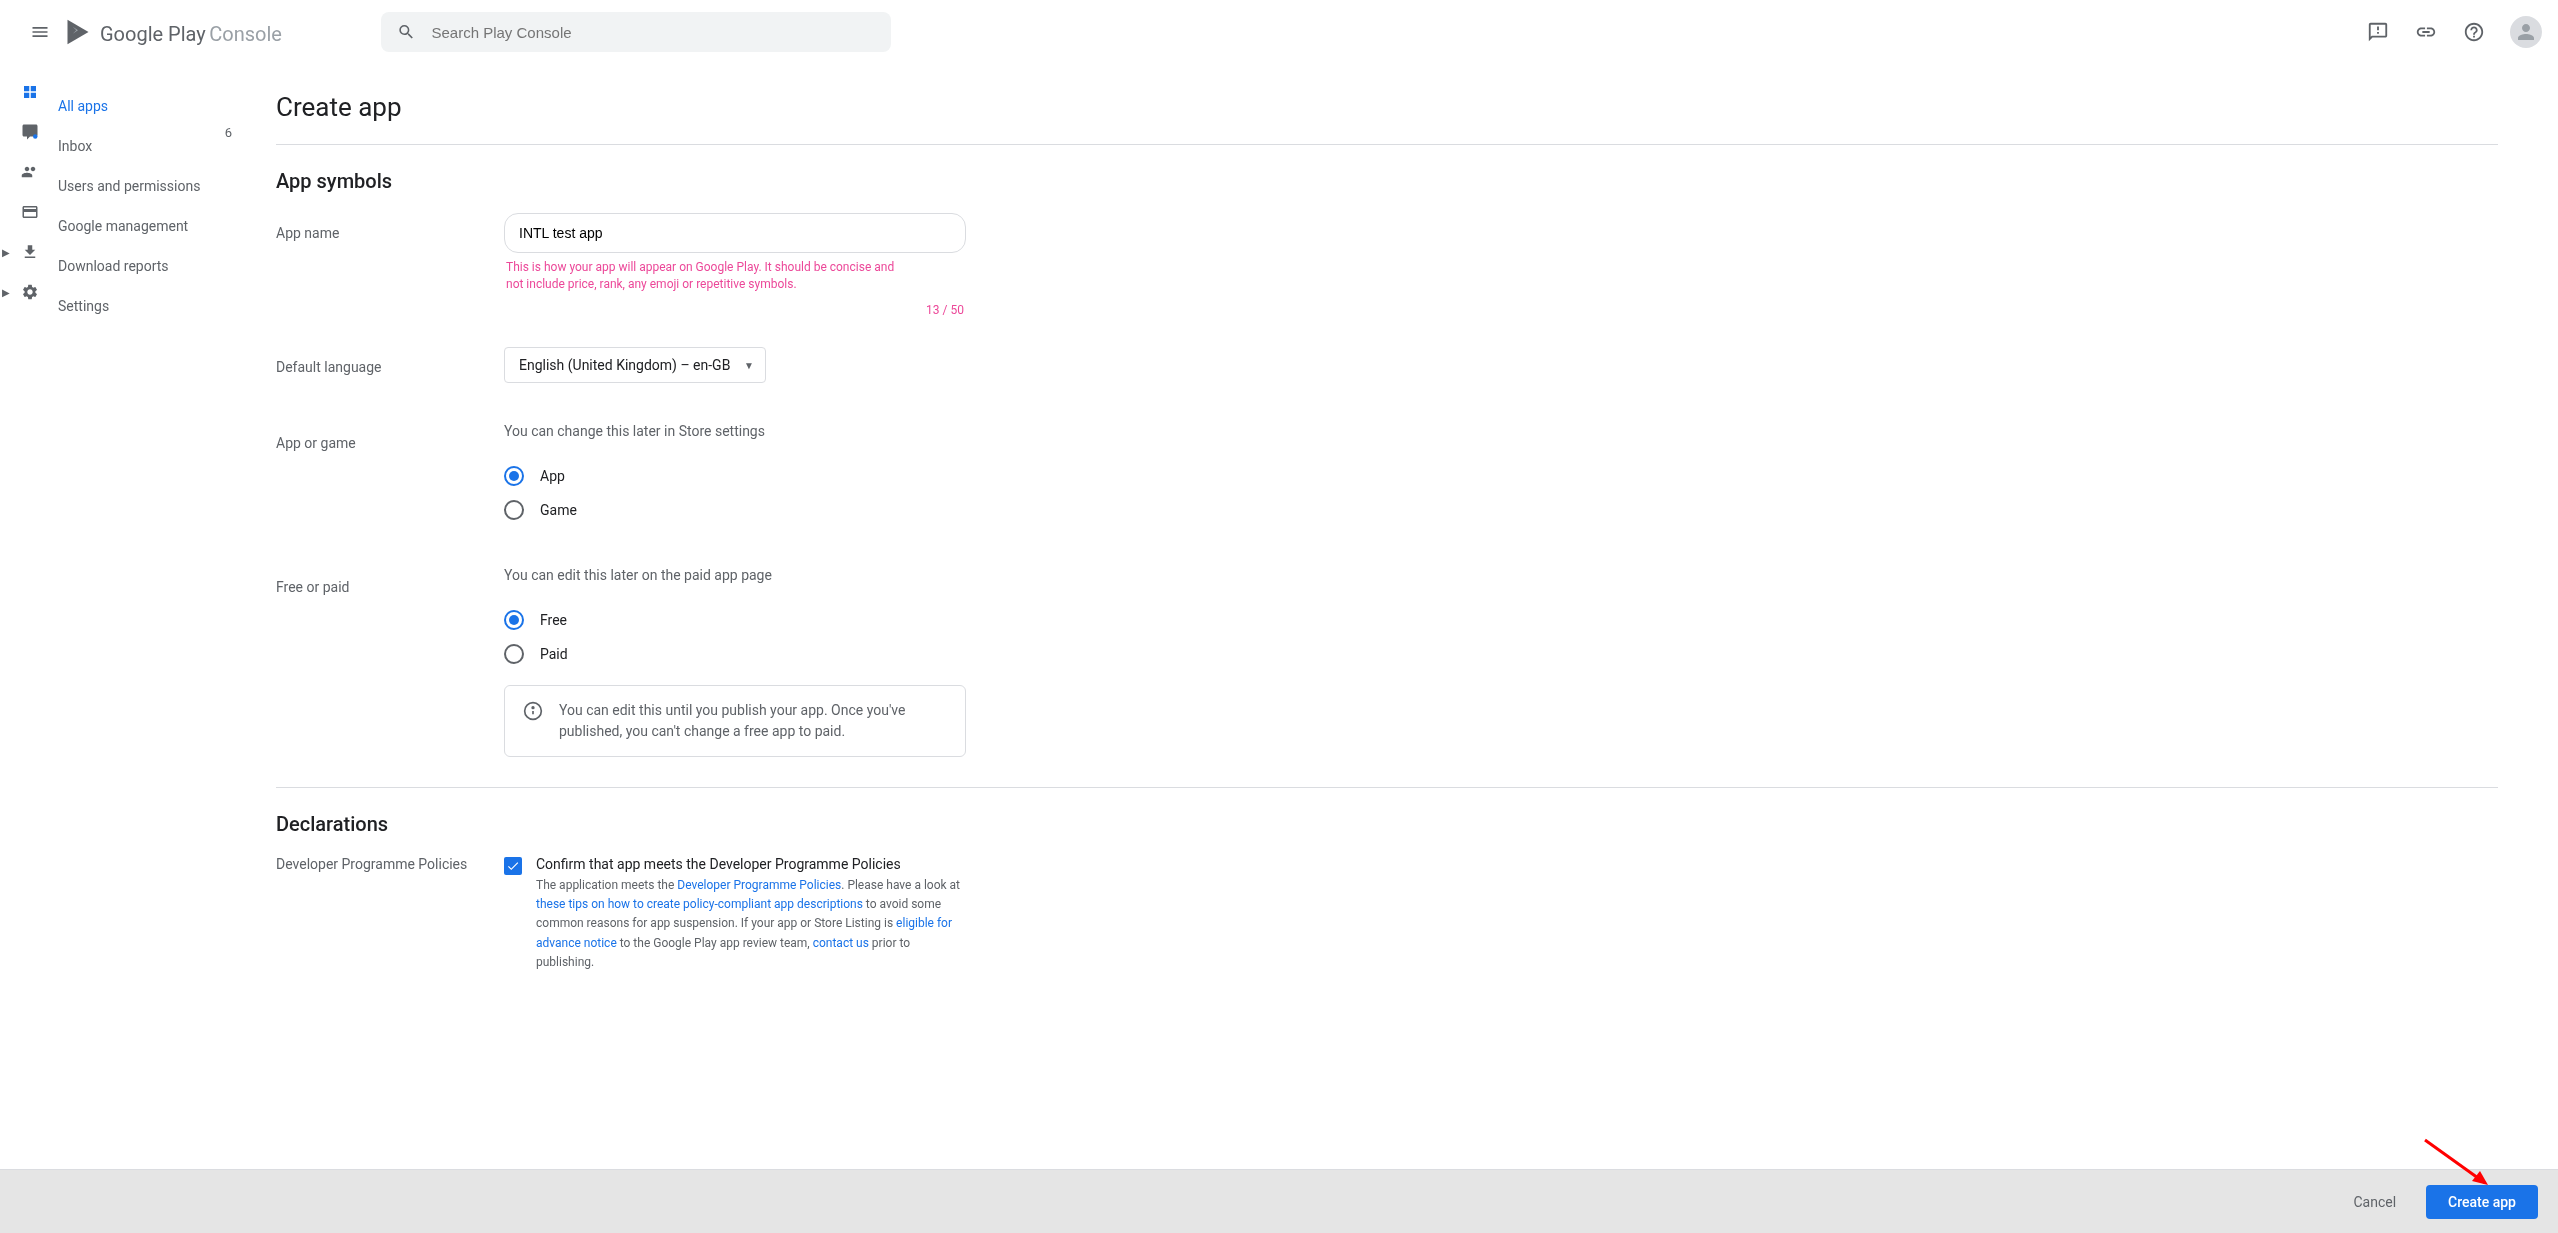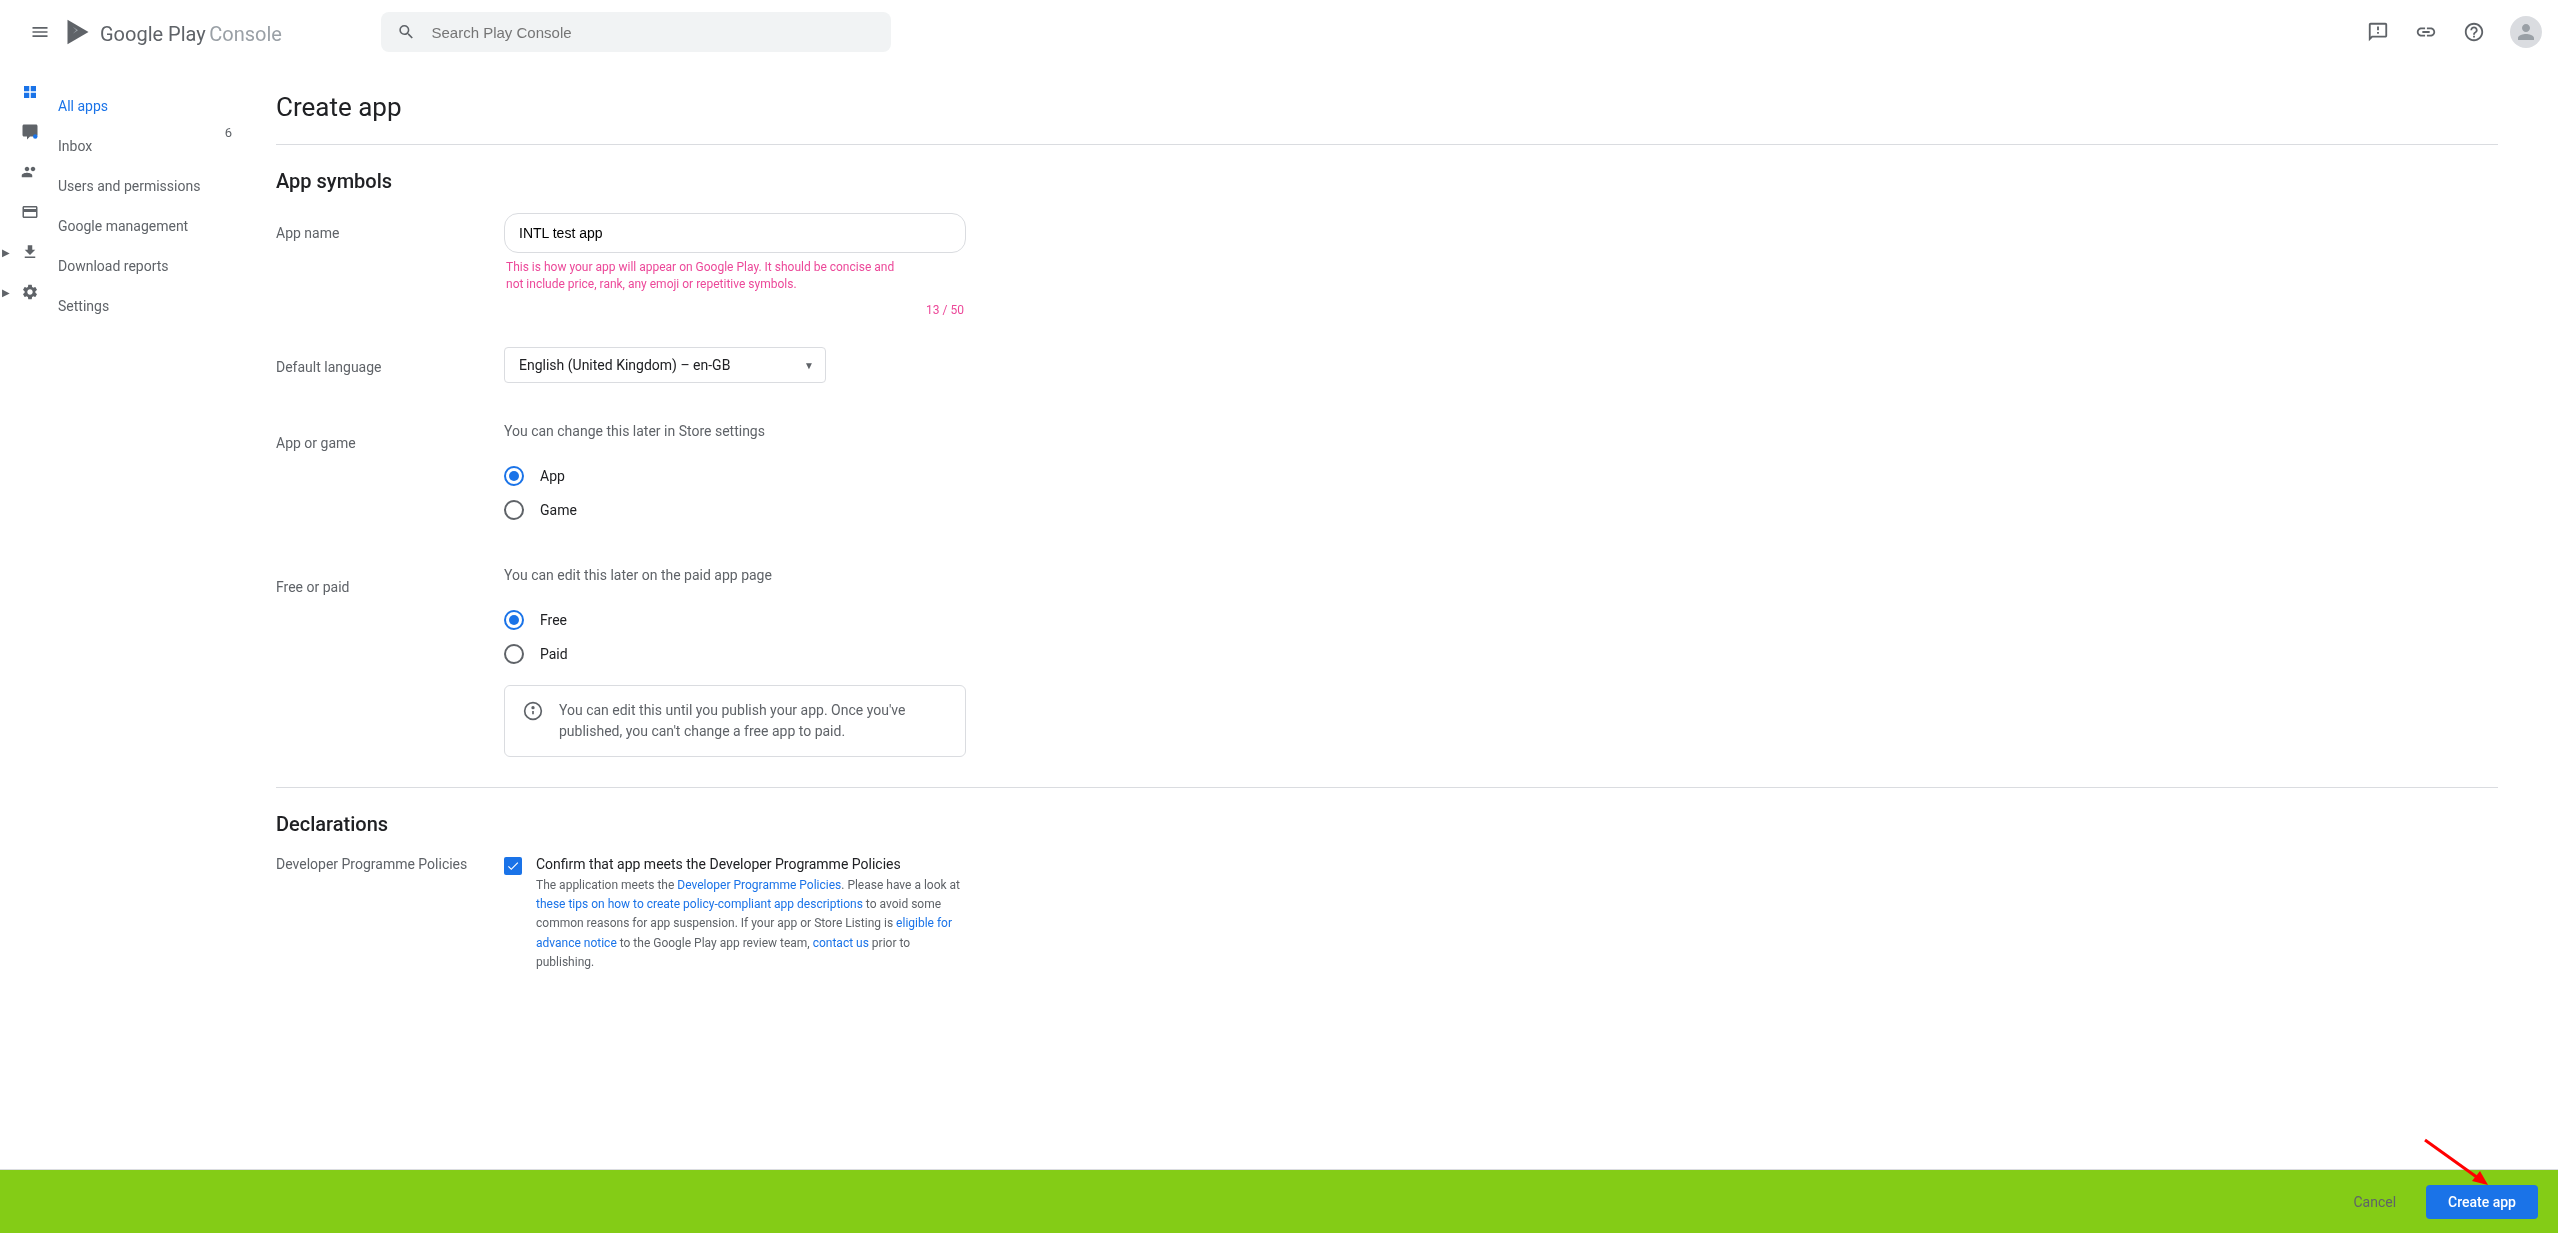"English (United Kingdom) – en-GB" .select-wrap { width: 322px -> 262px }
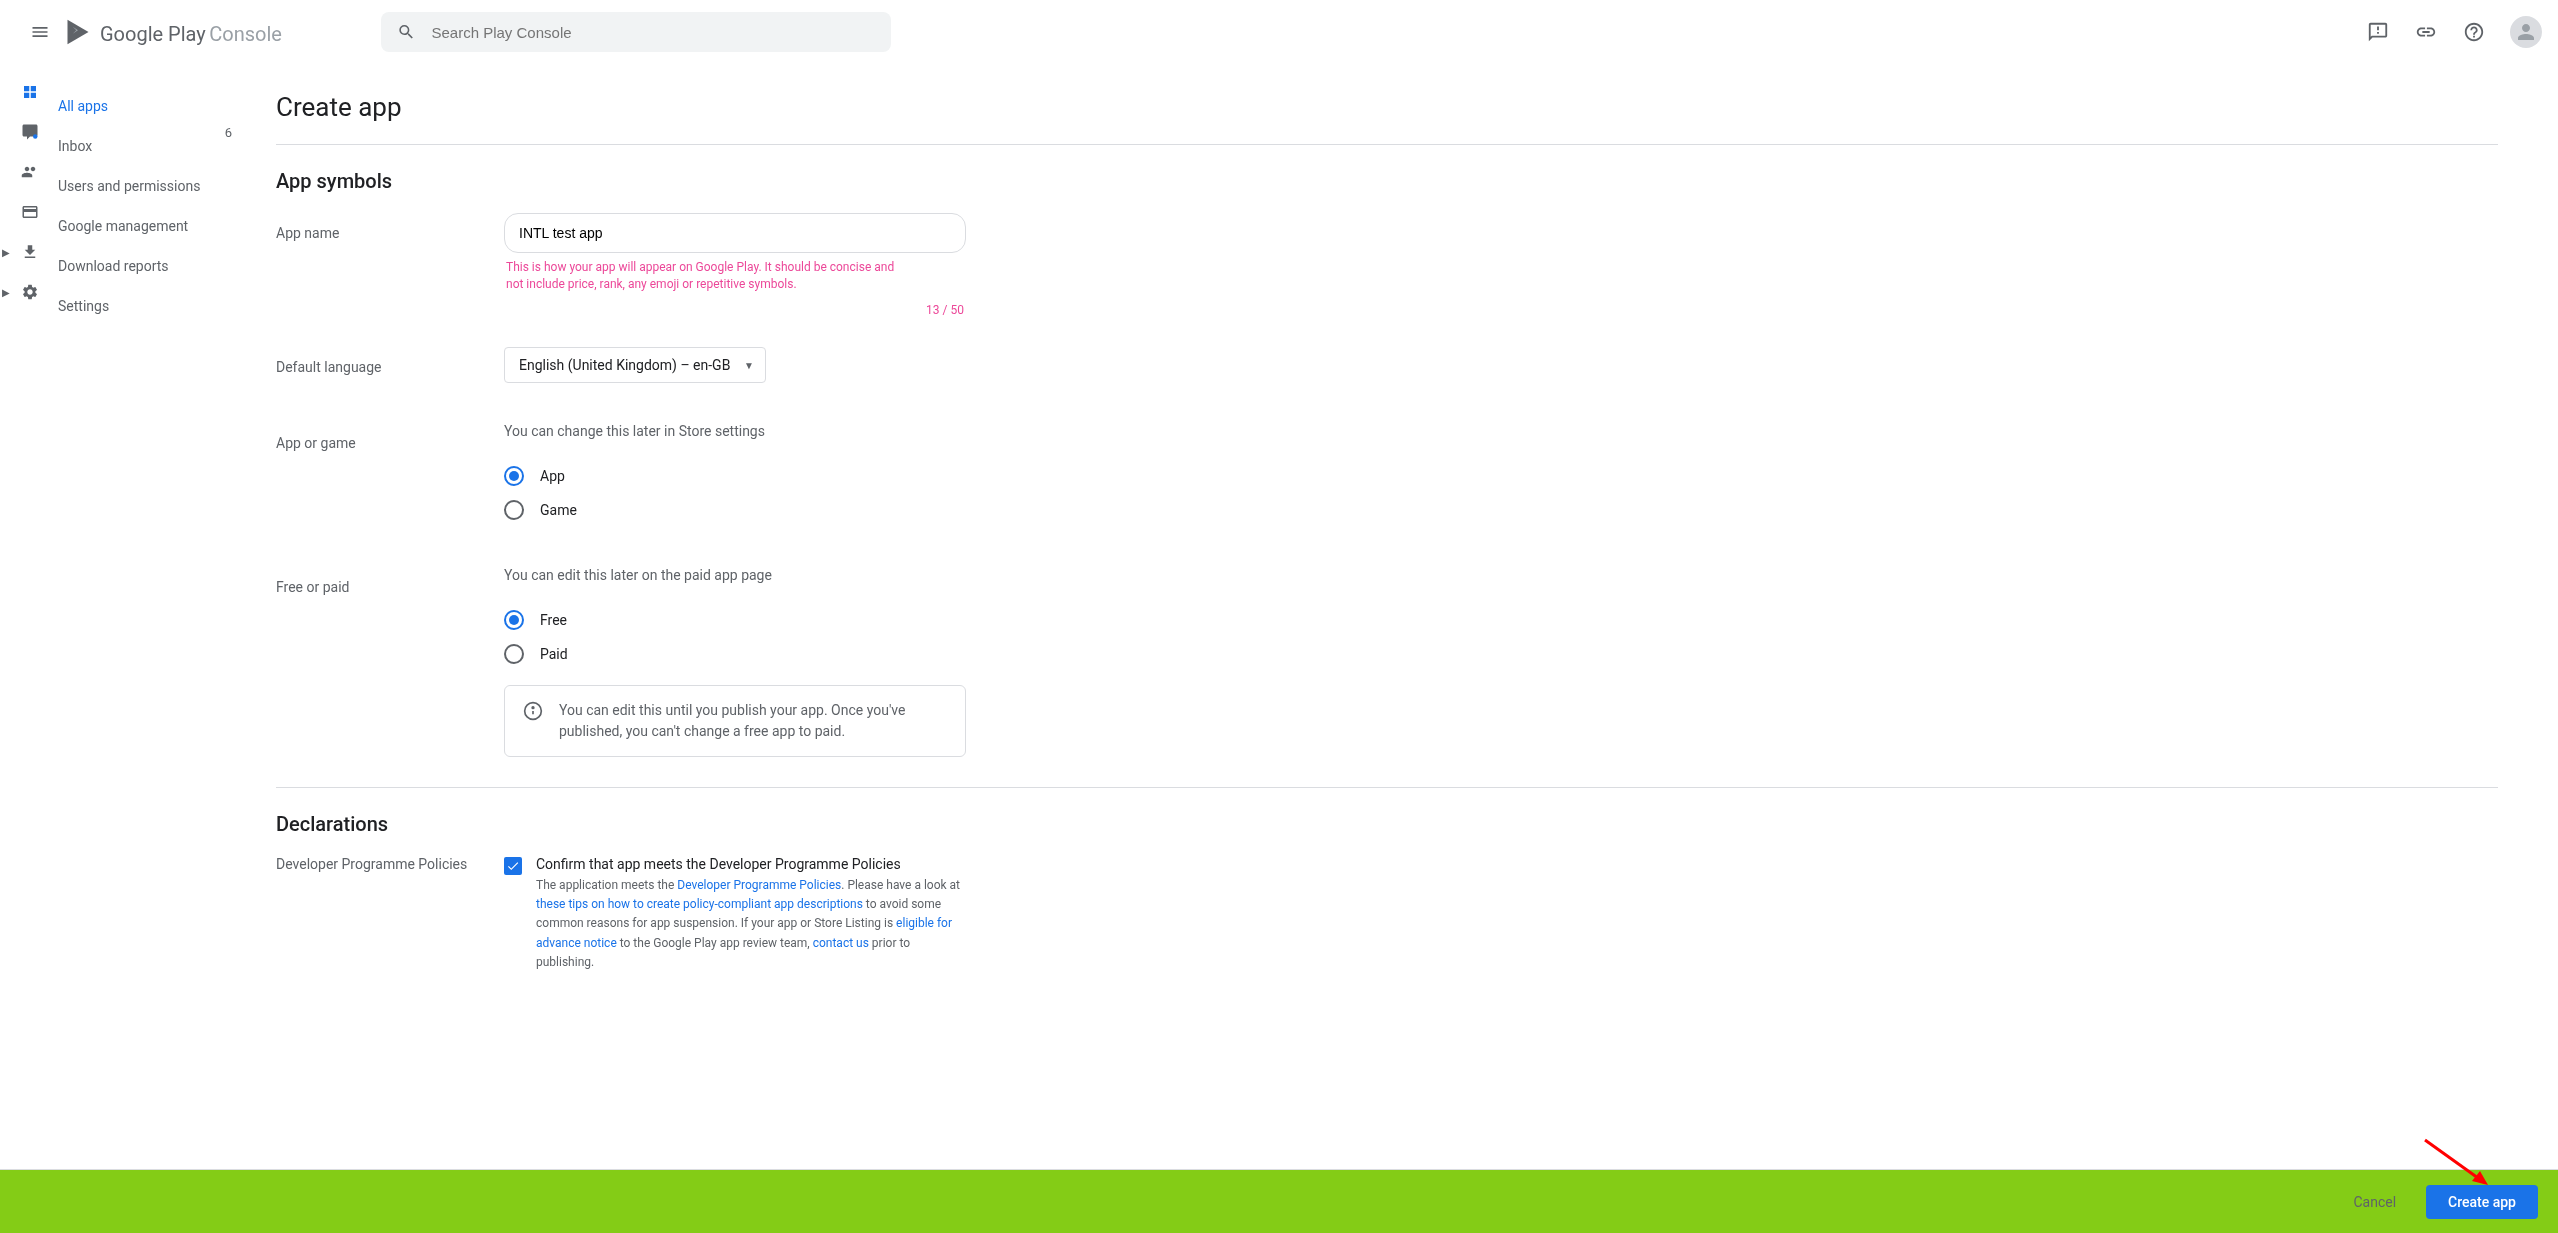"Cancel" .footer { background: #84cc16 -> #e5e5e5 }
